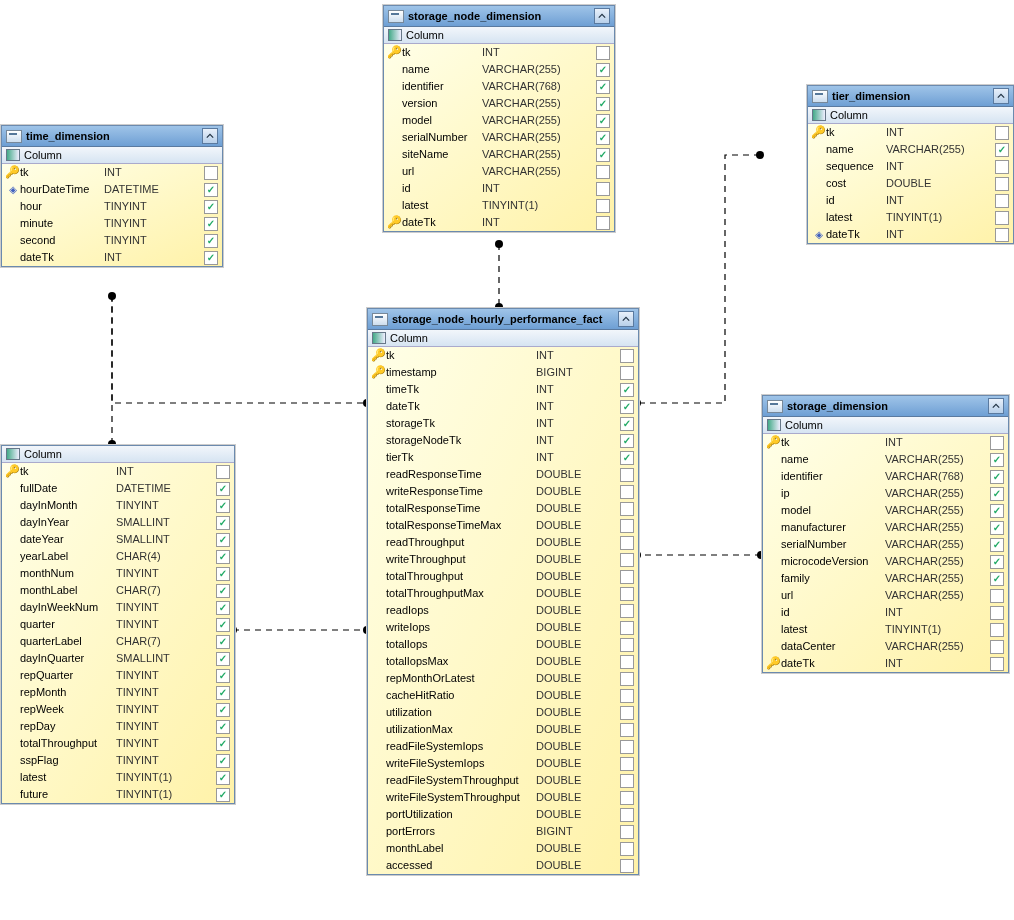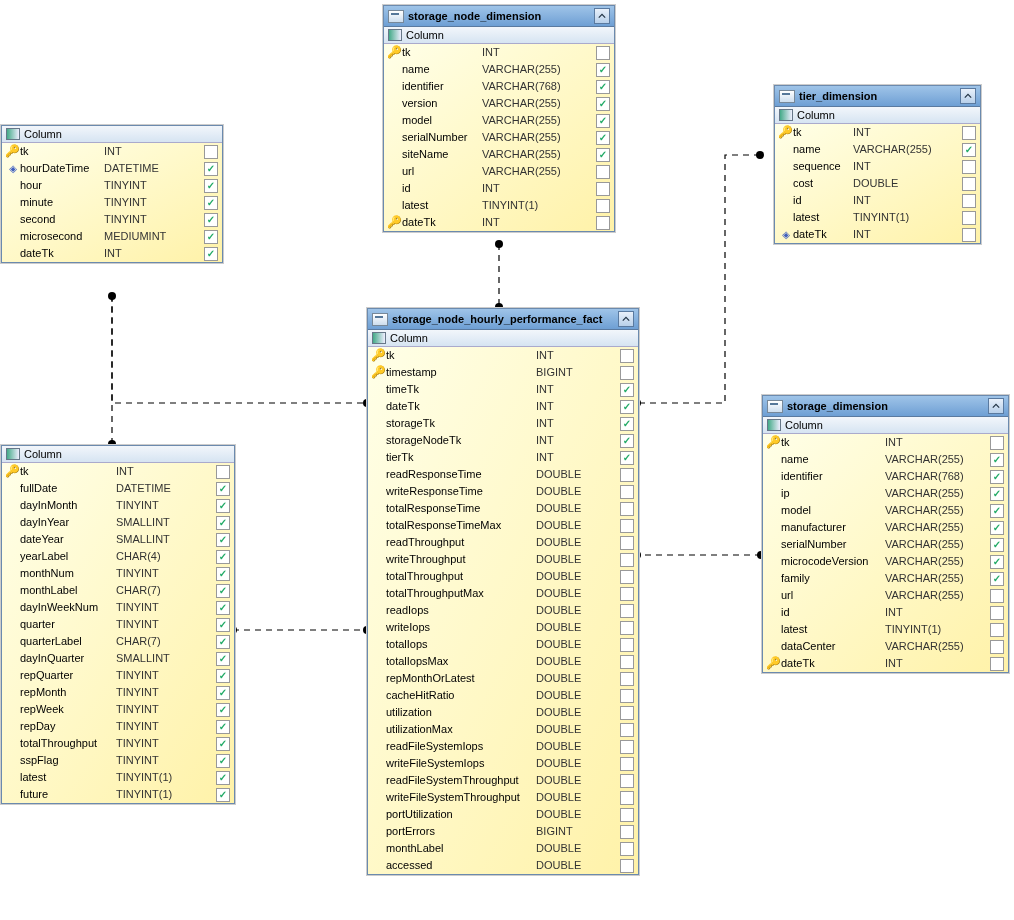"tier_dimension" div.tbl { left: 774px -> 807px }
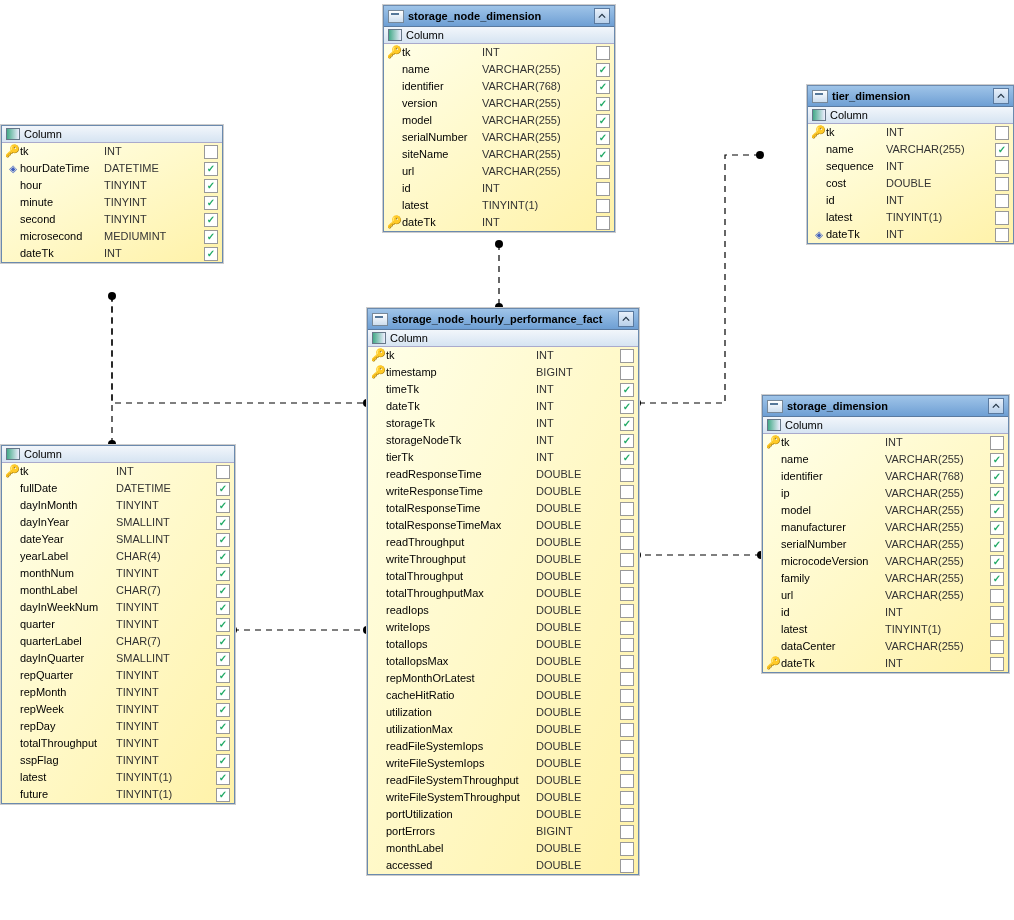"time_dimension" div.hdr { html: none -> <div> <span></span> <span>time_dimension</span> <span> <svg> <path></path> </svg> </span> </div> }
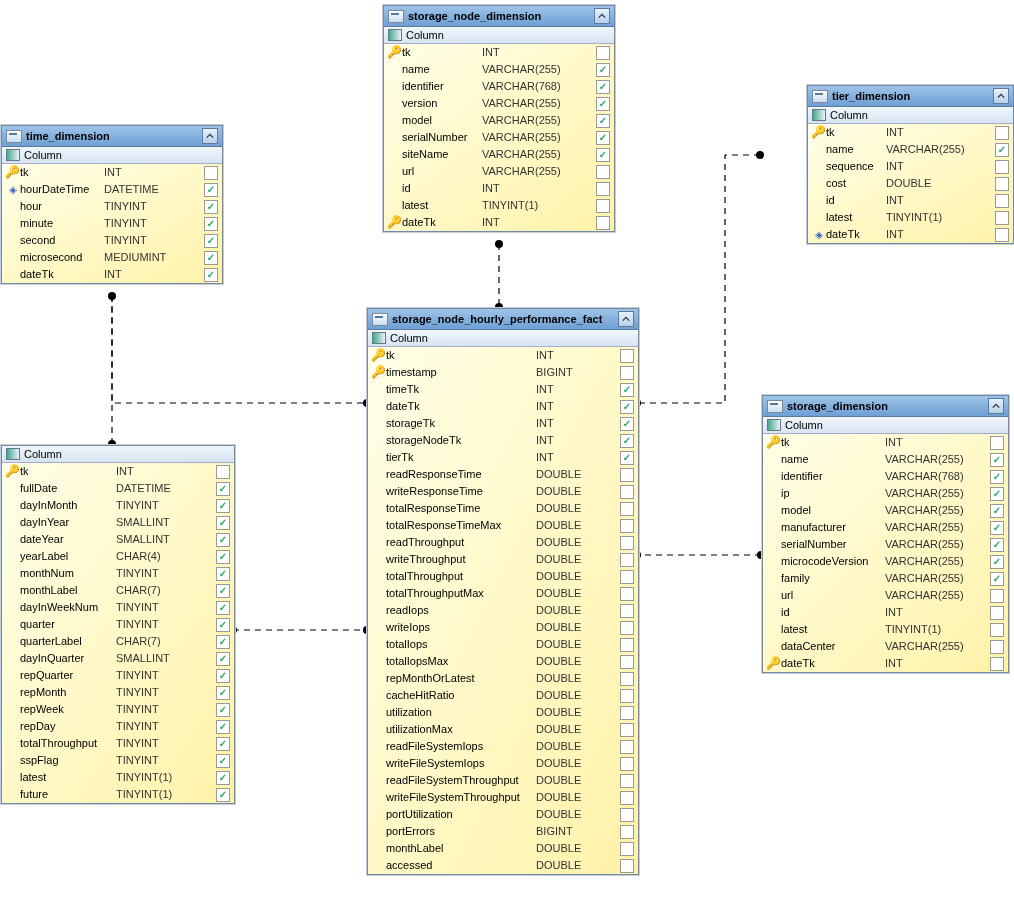"microsecond" div.row { html: <div> <span></span> <span>microsecond</span> <span>MEDIUMINT</span> <span></span> <span></span> </div> -> none }
